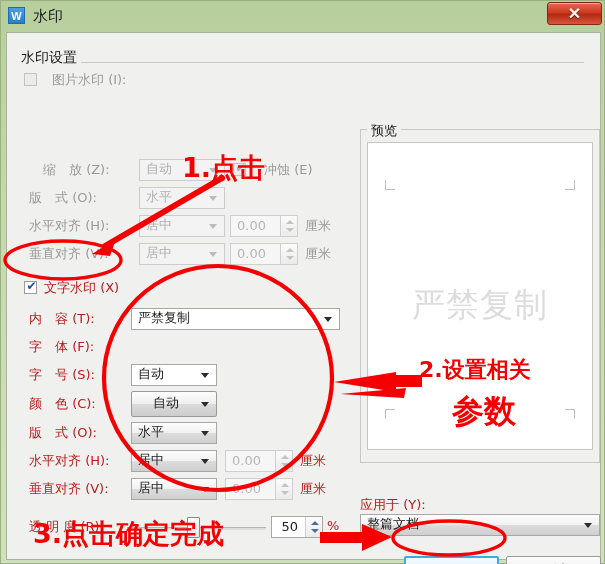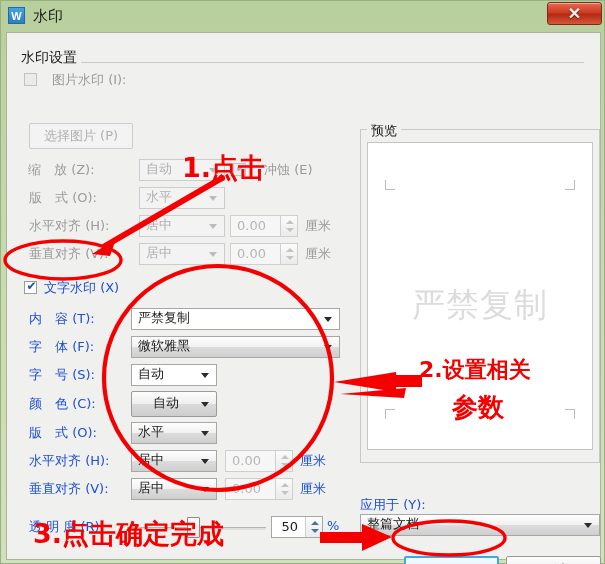"选择图片 (P)" div.pic-btn { html: <div>选择图片 (P)</div> -> none }
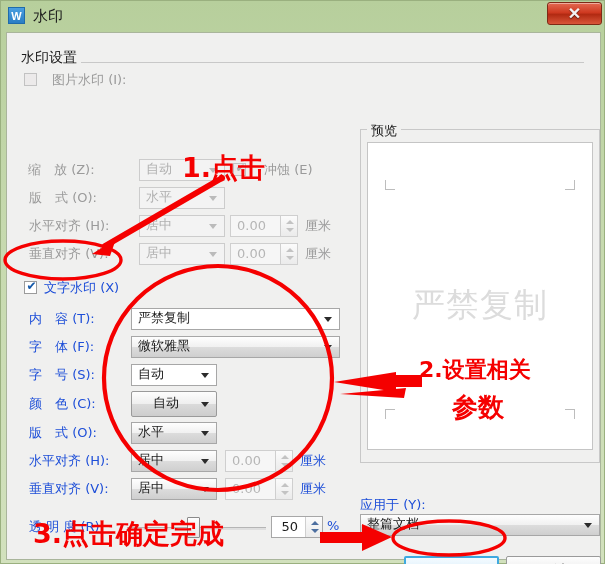"缩 放 (Z):" div.lbl { left: 21px -> 36px }
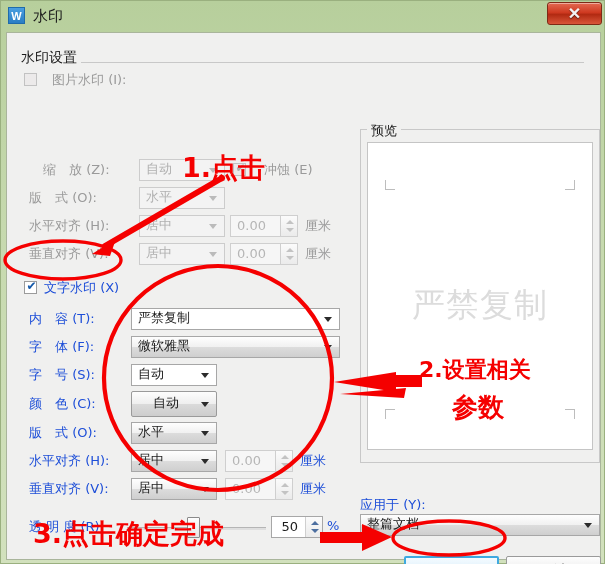"文字水印 (X)" .lbl { color: #1d4ed8 -> #b91c1c }
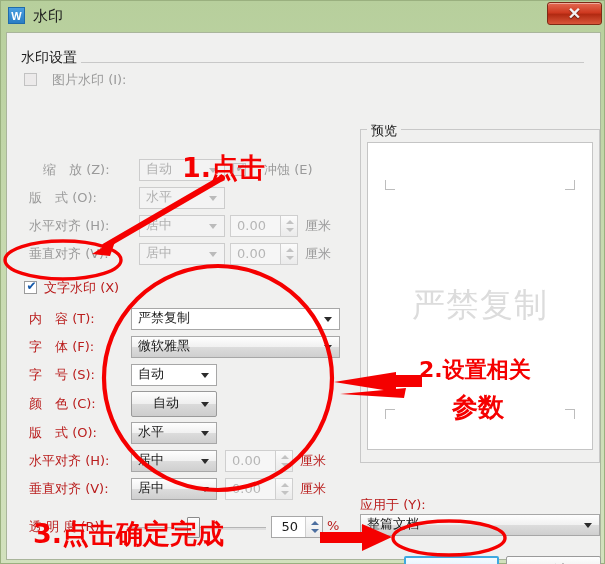"微软雅黑" div.combo { html: <div> <span>微软雅黑</span> <span></span> </div> -> none }
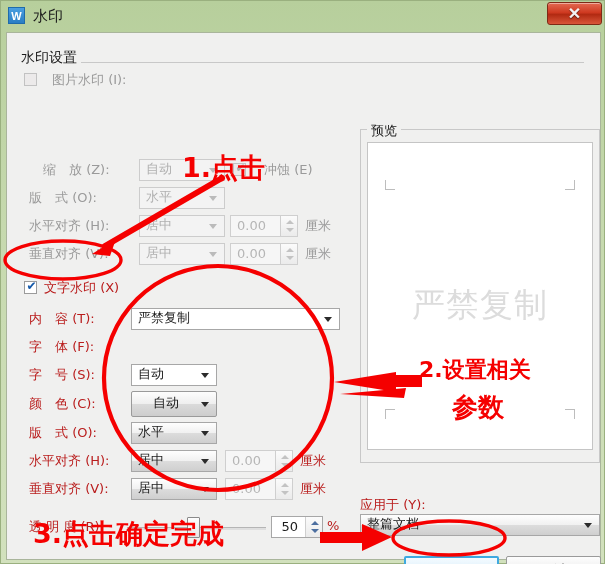"参数" .a2b { font-size: 26px -> 32px }
